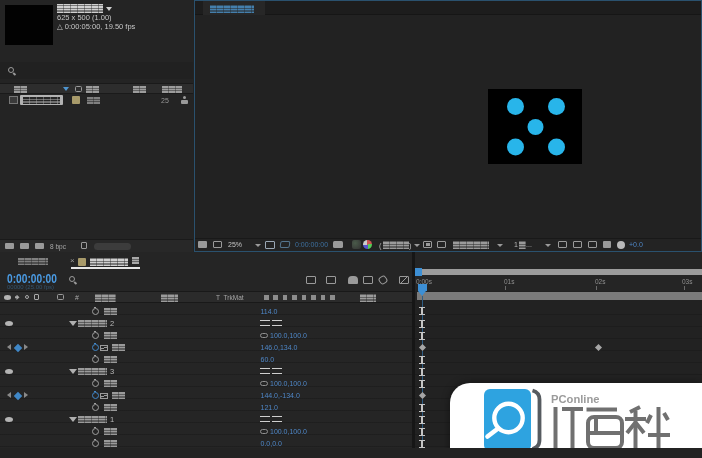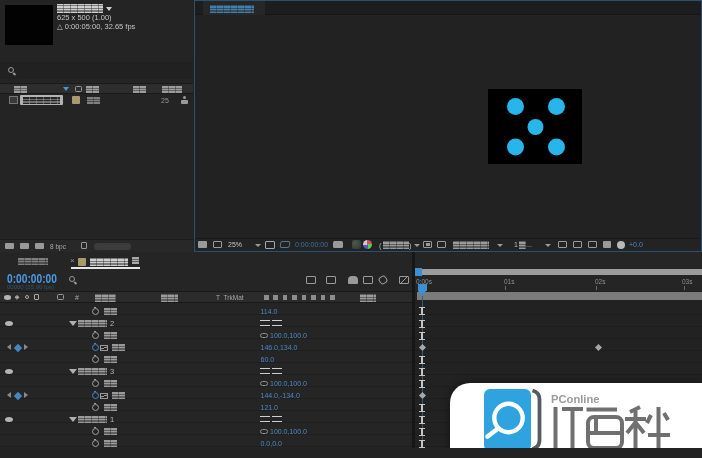"△ 0:00:05:00, 32.65 fps" div.a { text: 32.65 -> 19.50 }
